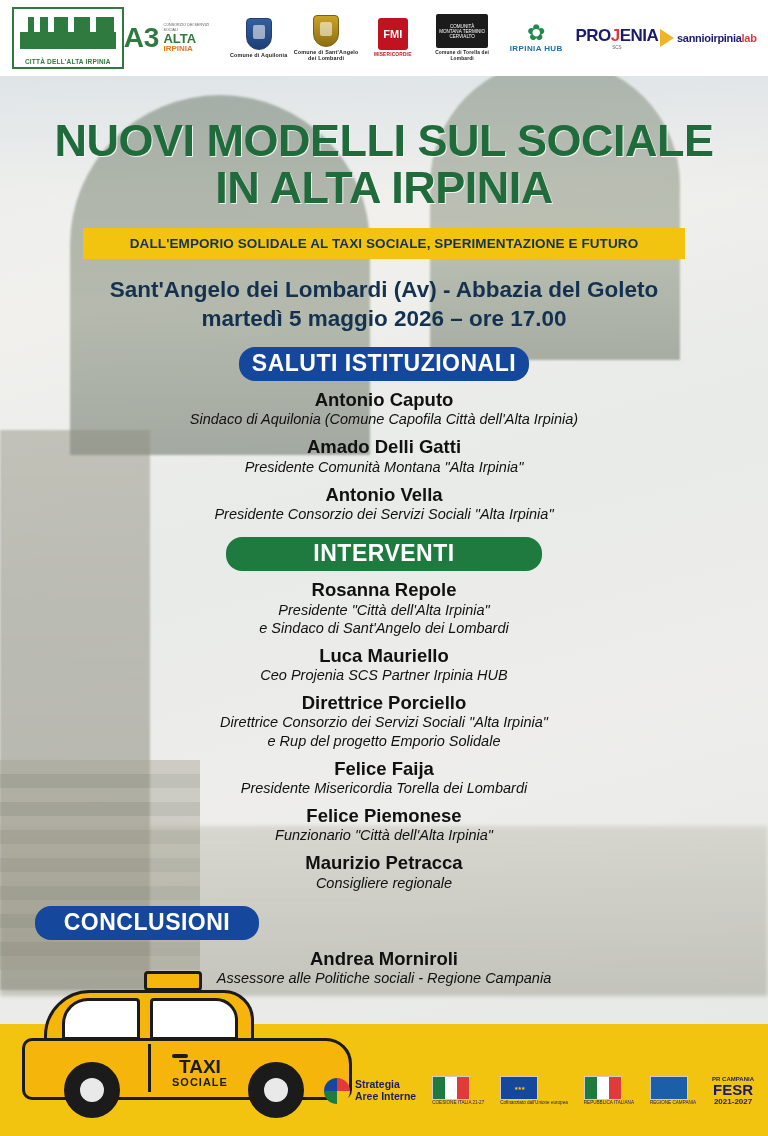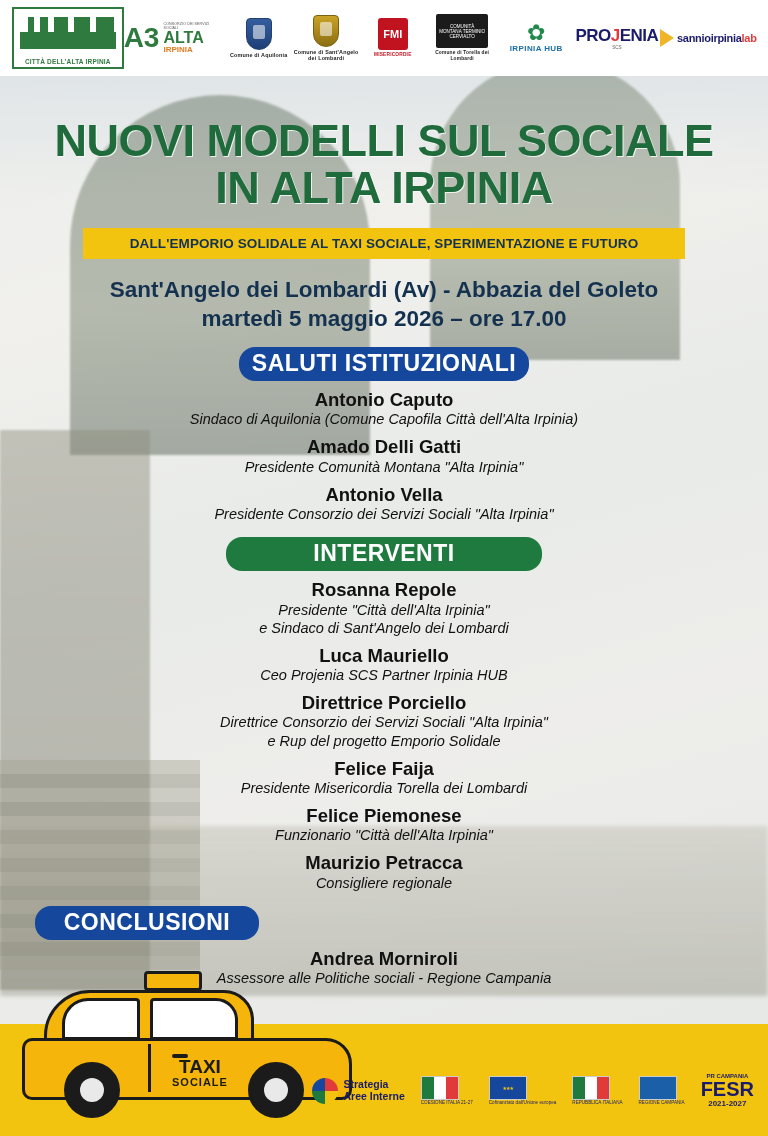"ALTA" .logo-a3 .txt .l2 { font-size: 16px -> 13px }
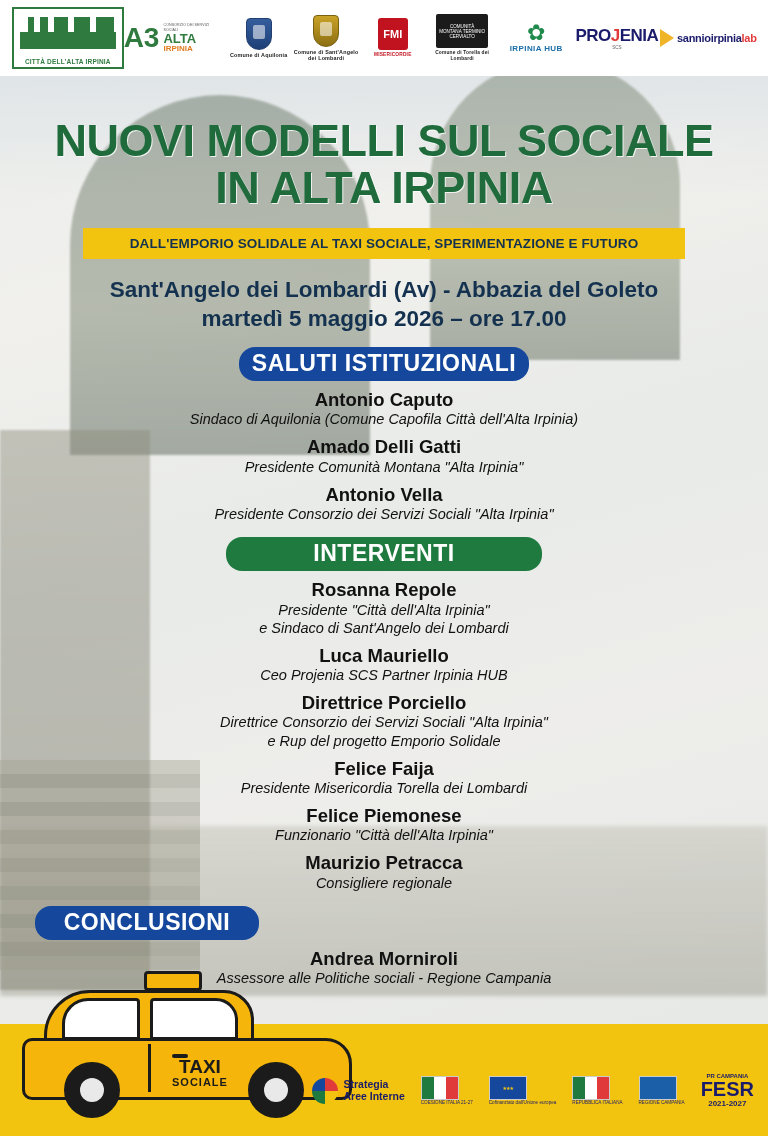"FESR" .f-fesr .l2 { font-size: 20px -> 15px }
